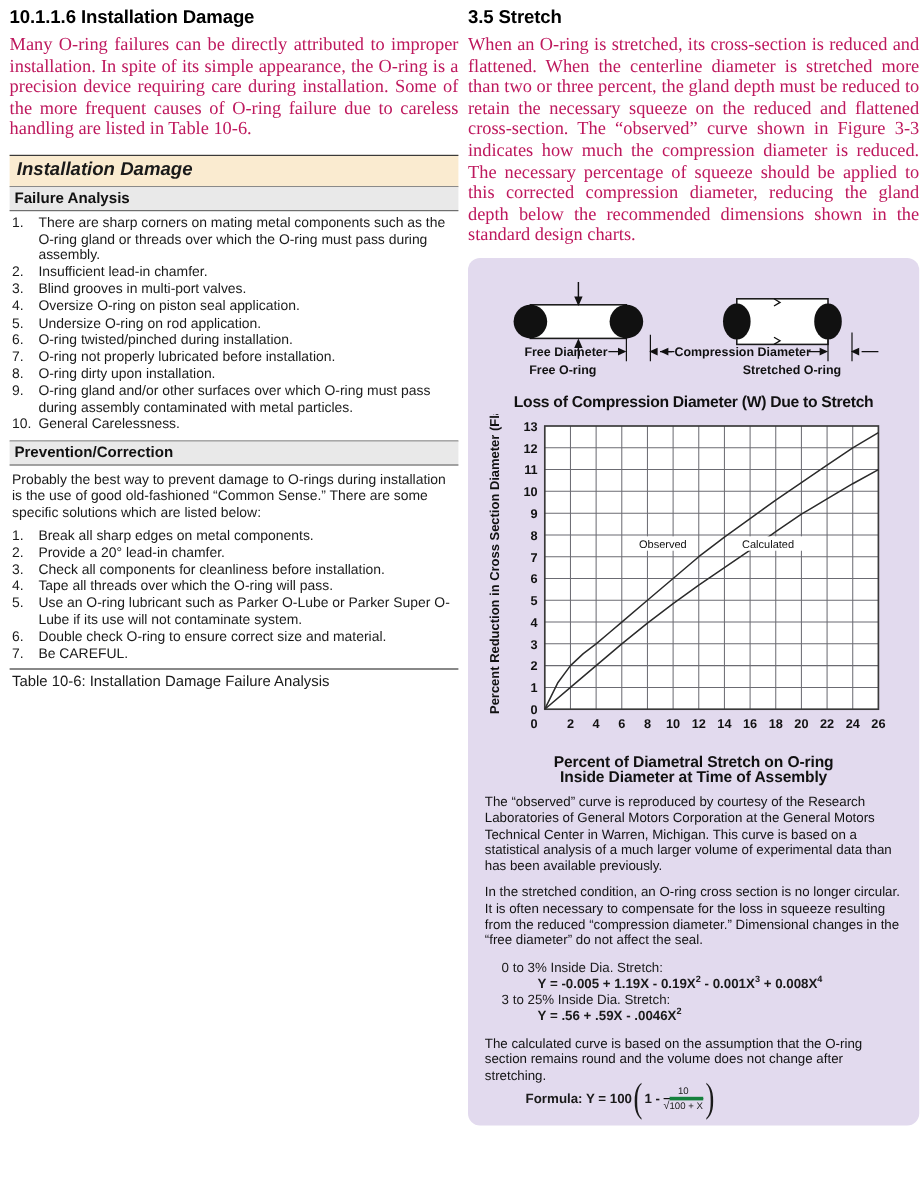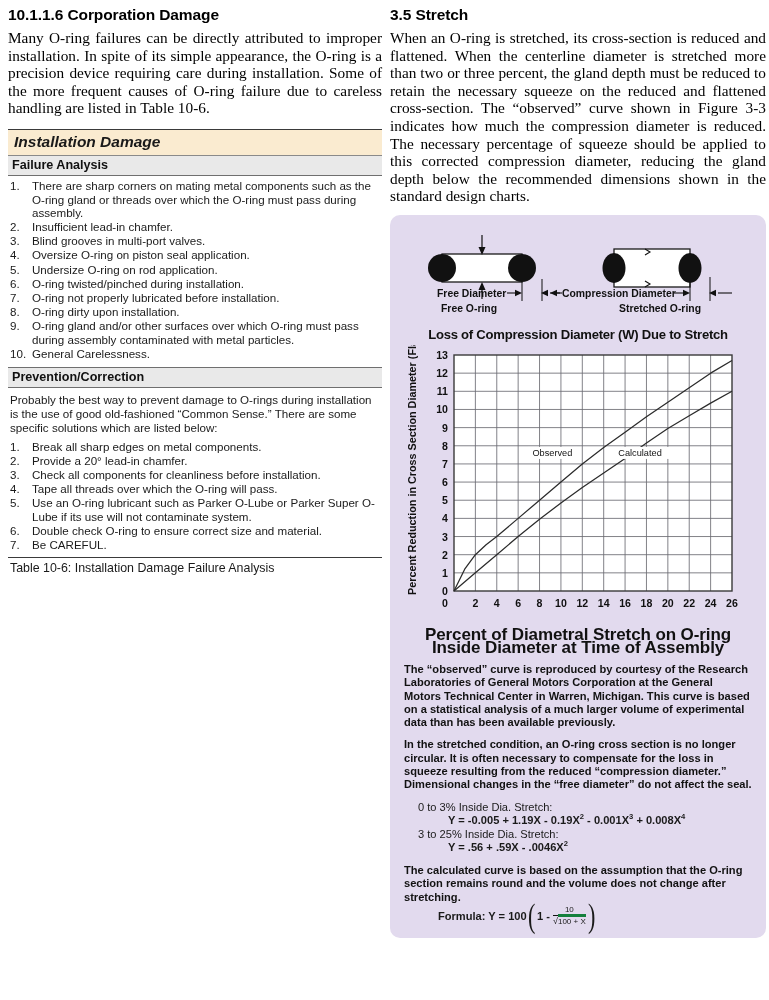"10.1.1.6 Corporation Damage" h2.sec-head { text: Corporation -> Installation }
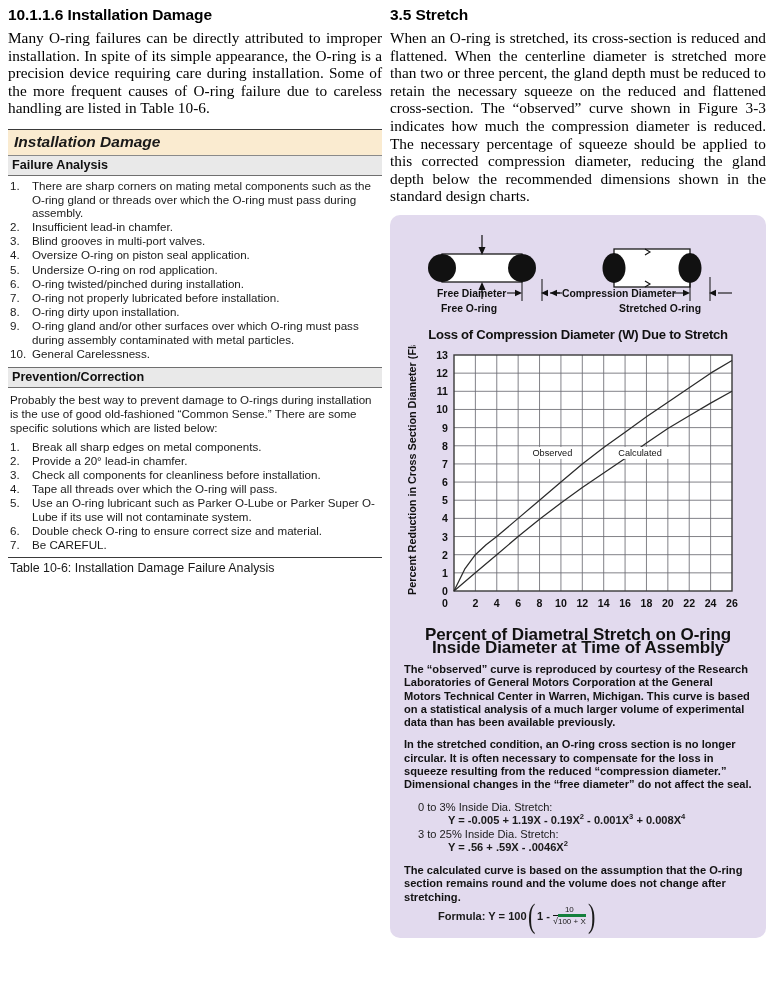"Many O-ring failures can be" .serif-body { color: #000000 -> #be185d }
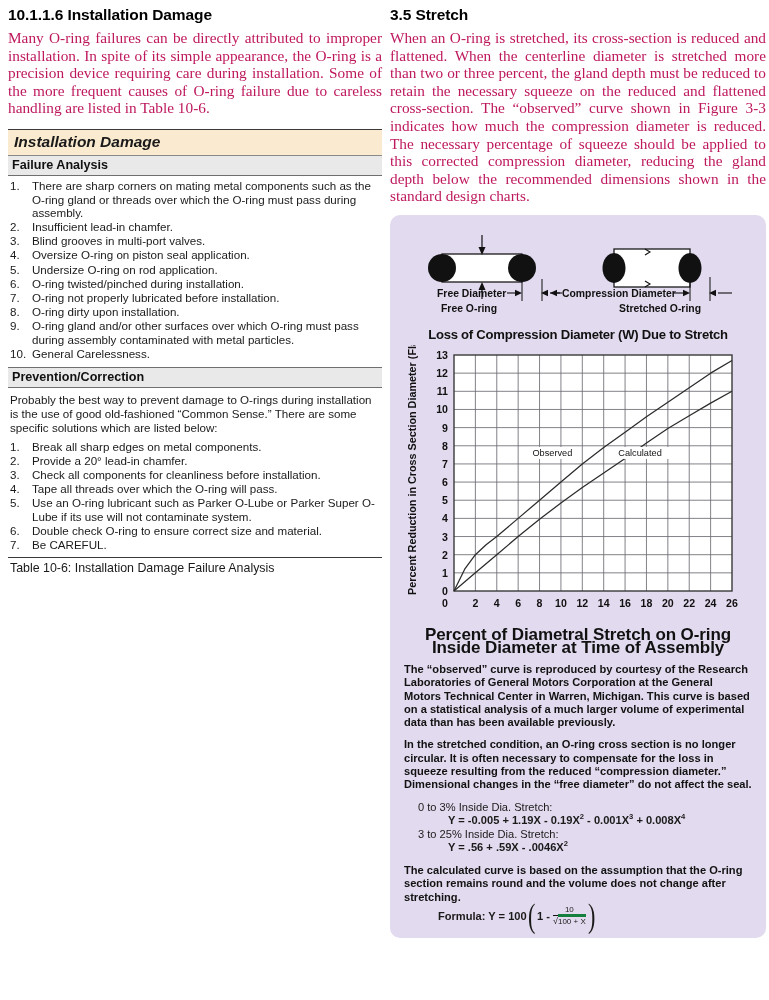"Percent of Diametral Stretch on" .xaxis-title { font-size: 17px -> 13px }
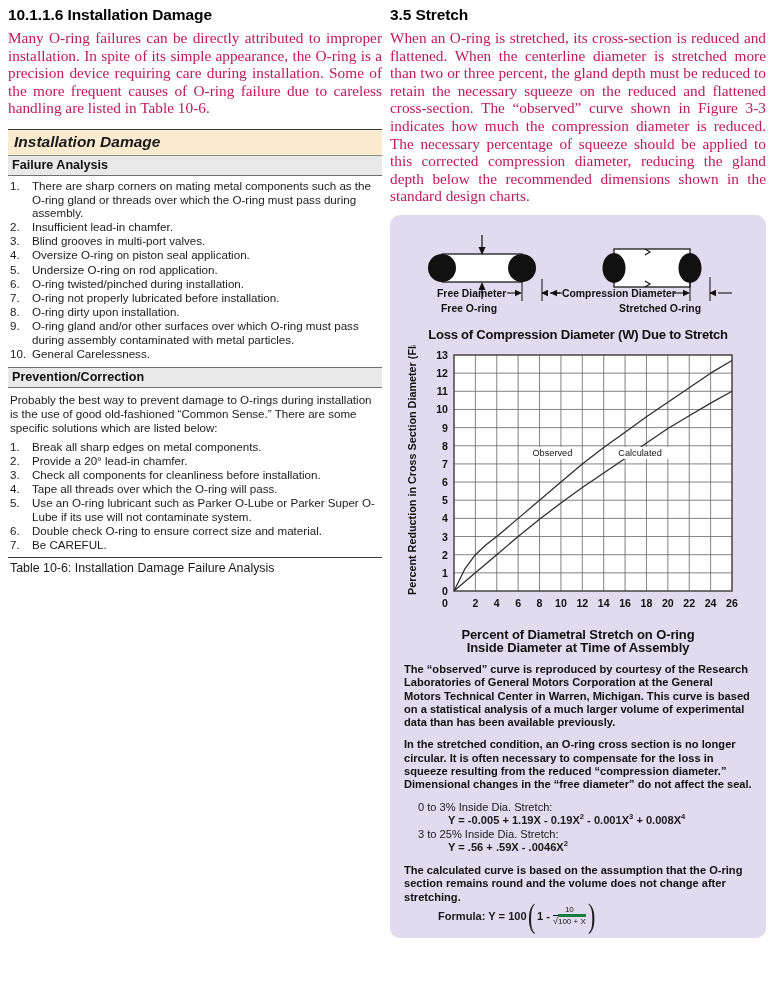"The “observed” curve is reproduced" .notes p { font-weight: bold -> none }
